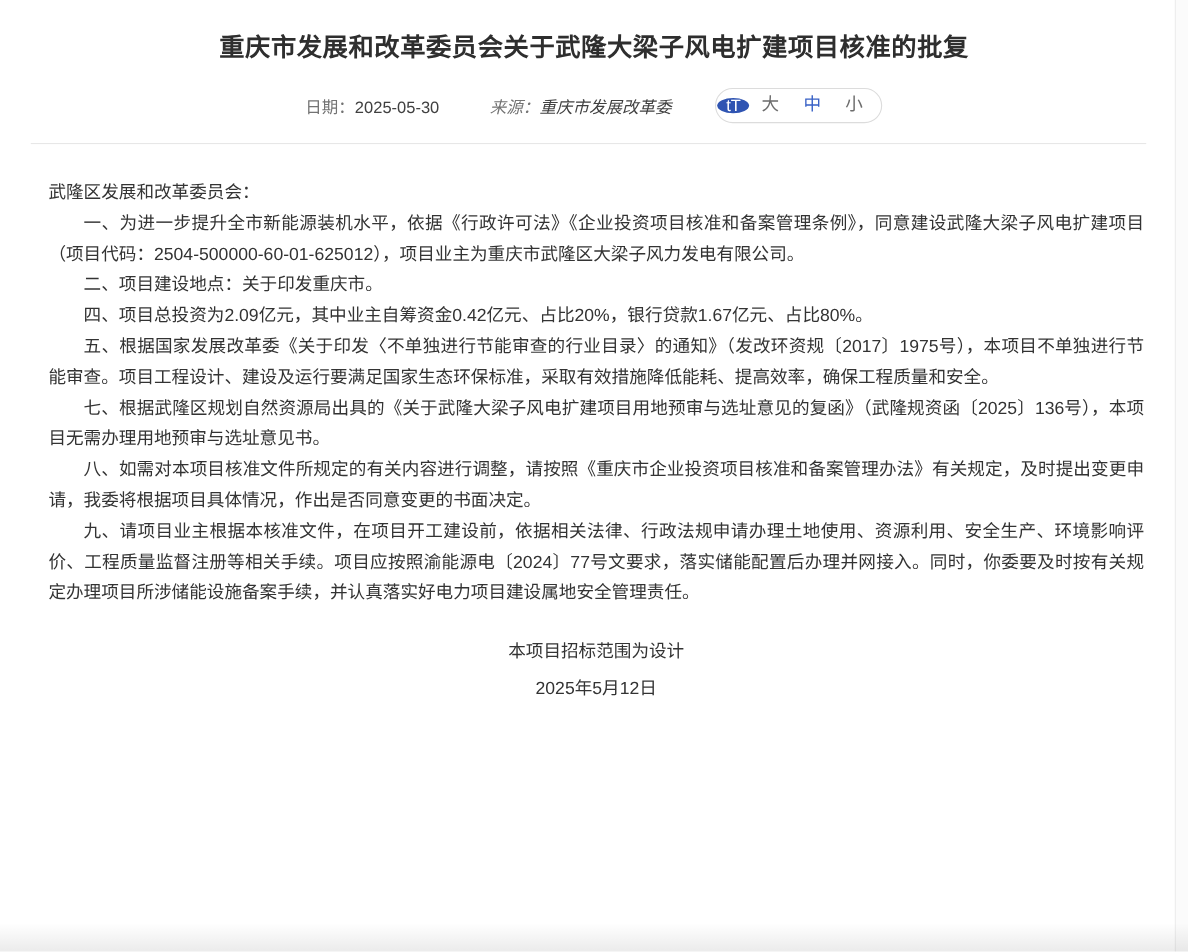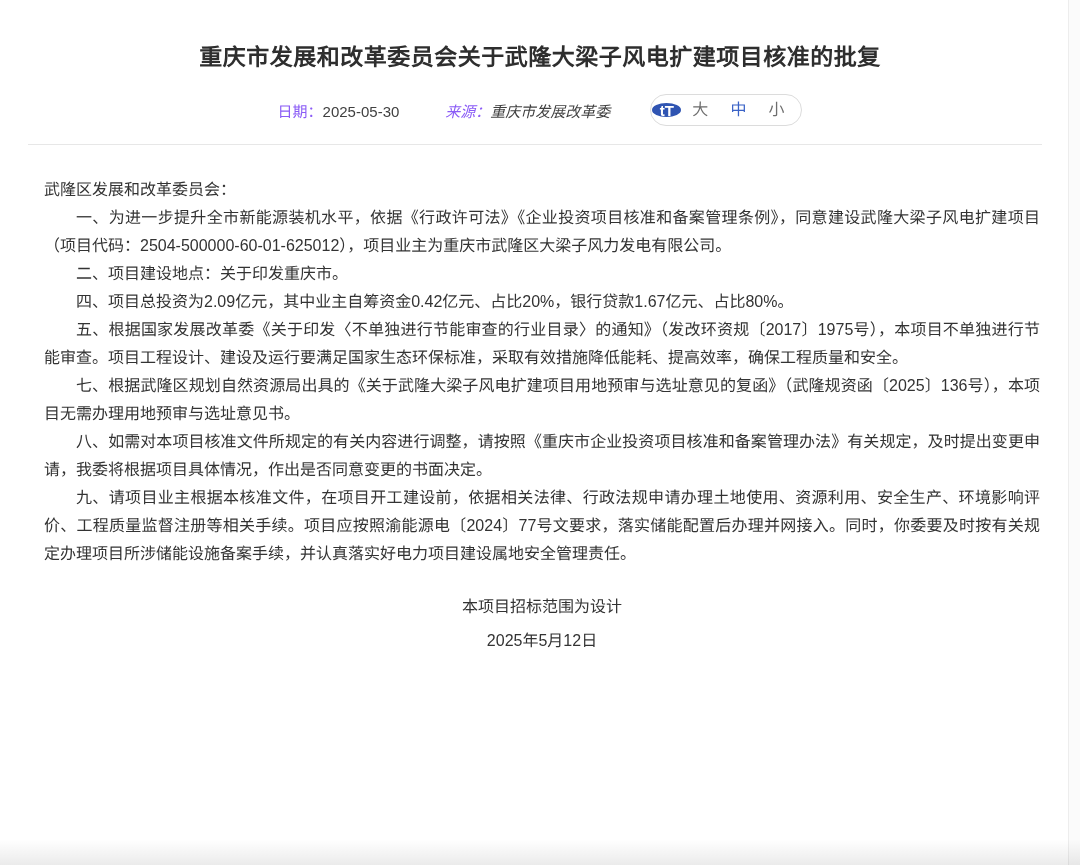"重庆市发展和改革委员会关于武隆大梁子风电扩建项目核准的批复" .header { padding-top: 38px -> 24px }
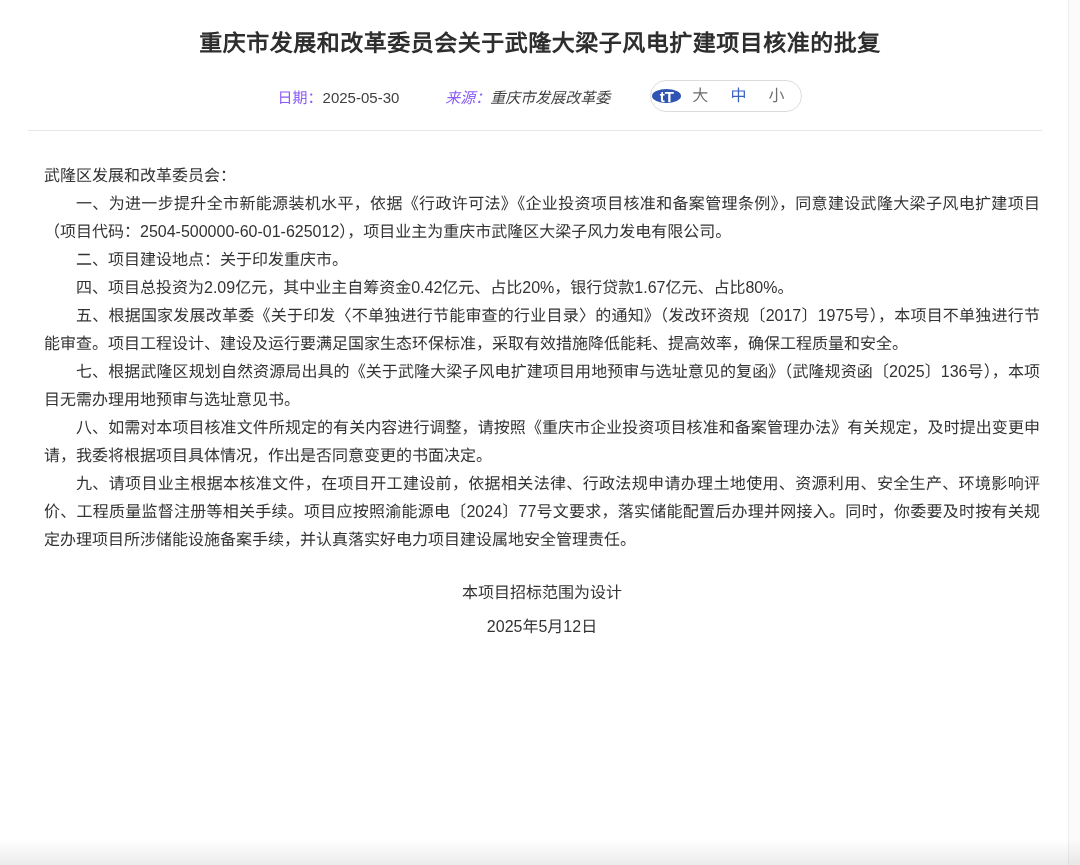"日期：" .meta-label { color: #8b5cf6 -> #737373 }
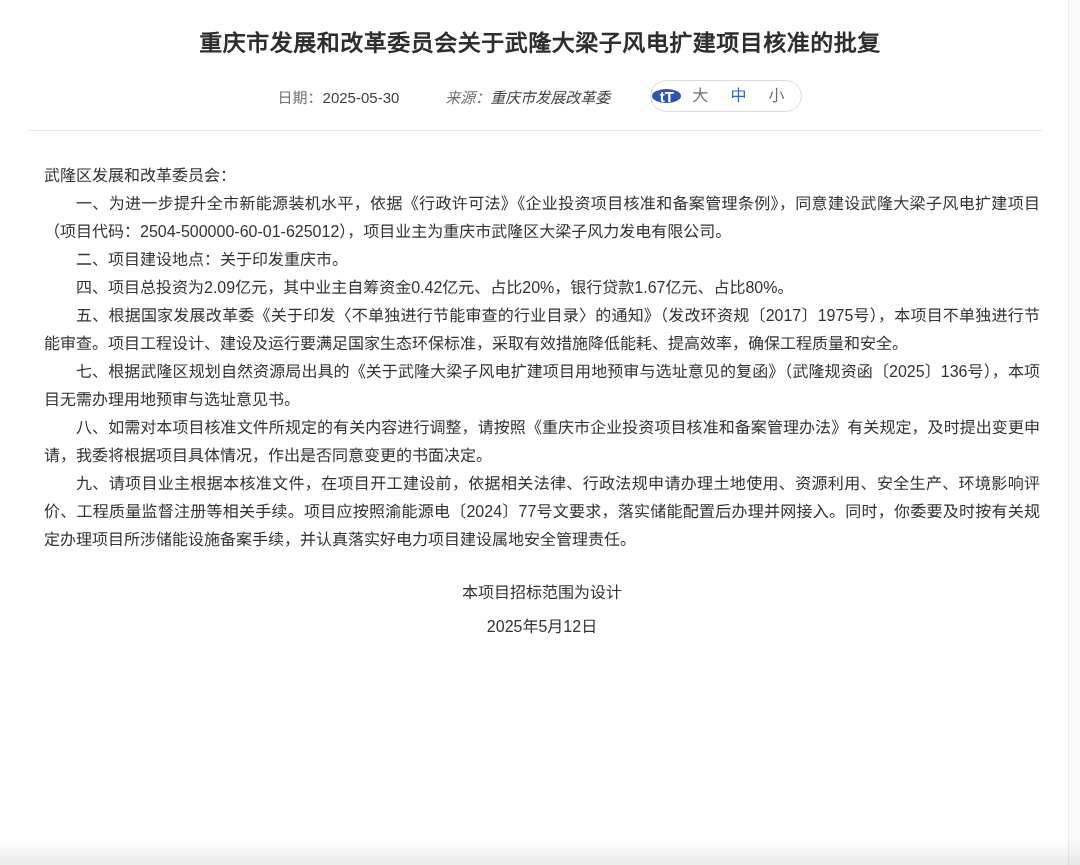"tT" .fs-icon { font-weight: 700 -> 400 }
